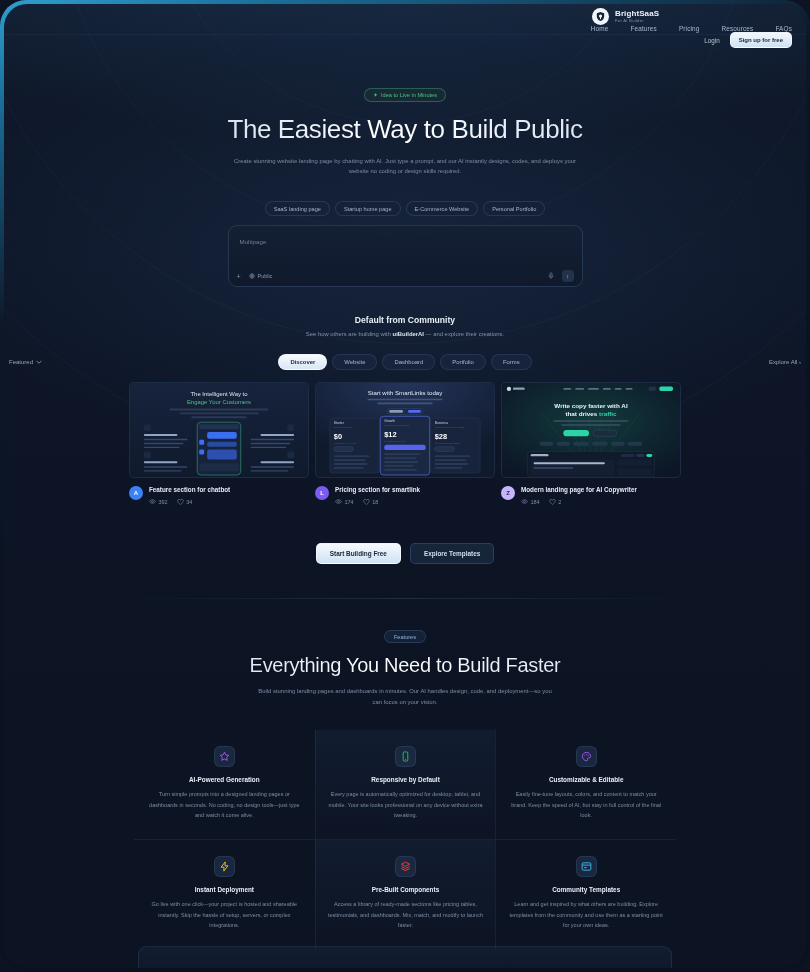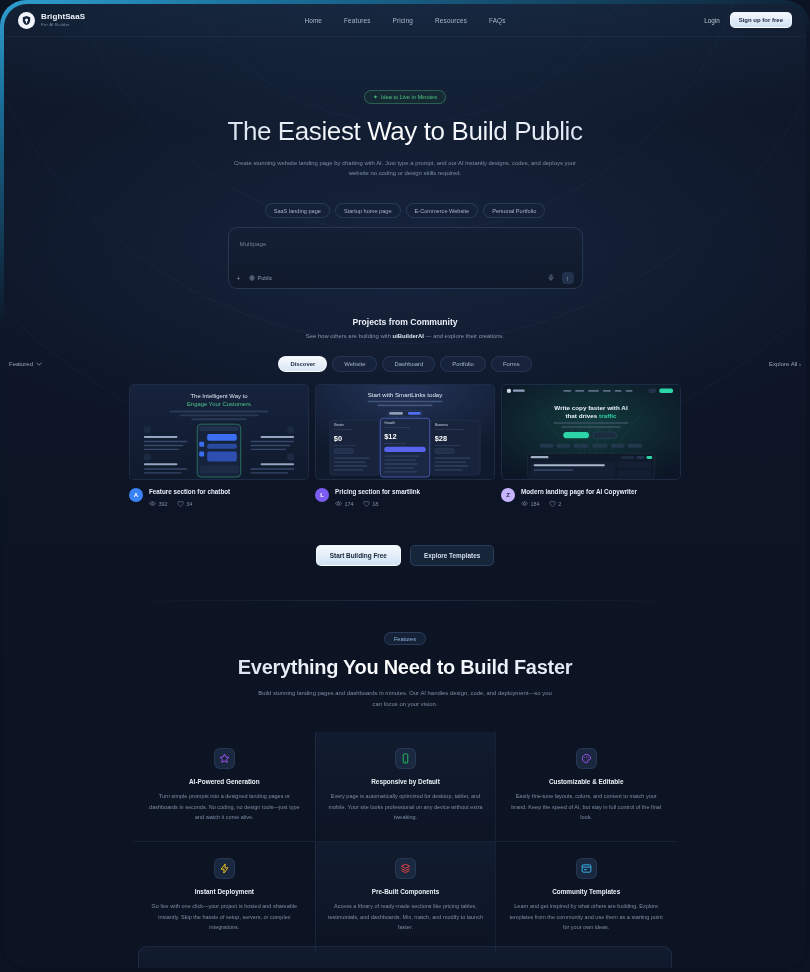"BrightSaaS" #navbar { align-items: center -> flex-end; flex-direction: none -> column; padding: 16px 14px -> 4px 14px }
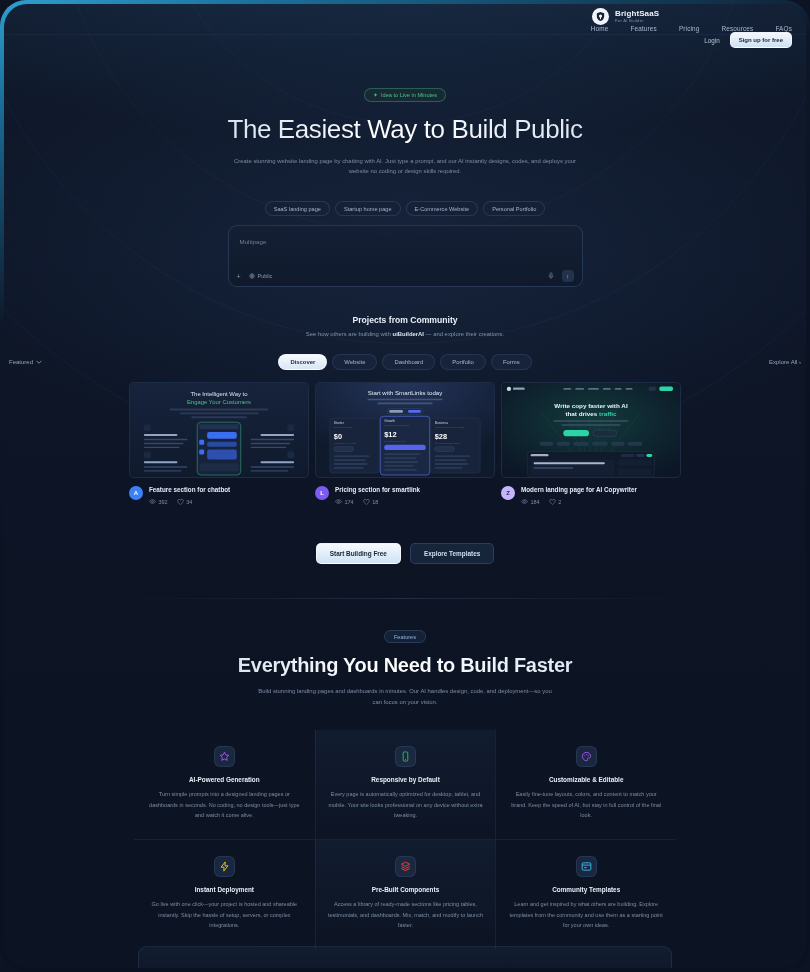"Projects from Community" div { text: Projects -> Default }
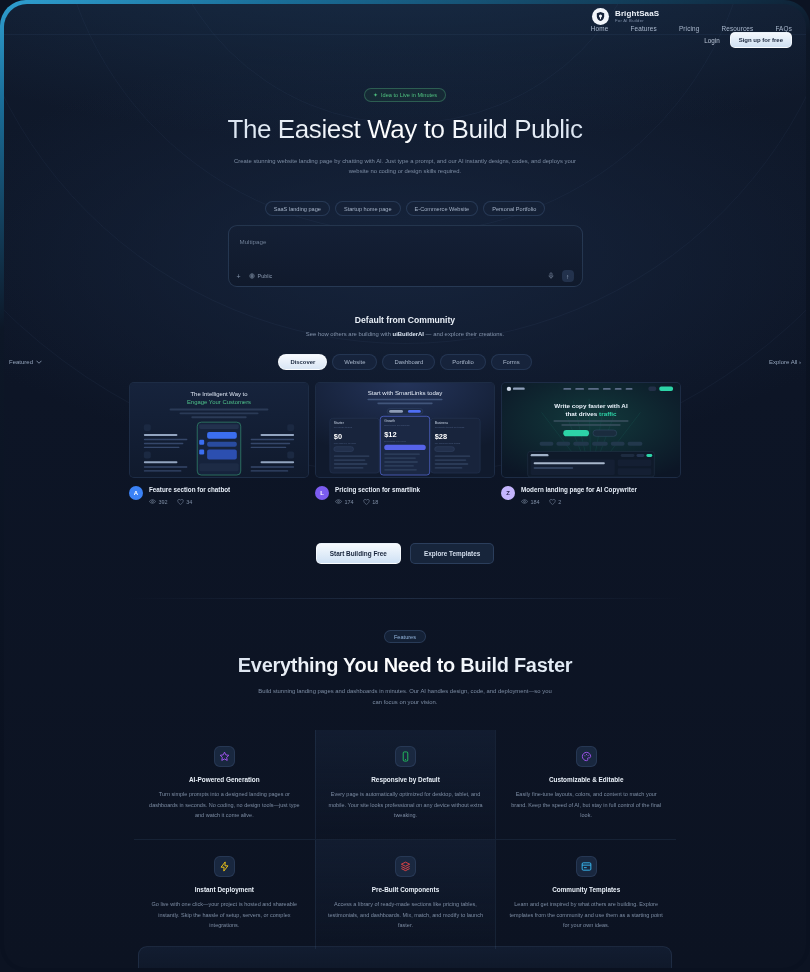"Everything You Need to Build" #features-title { font-weight: bold -> normal }
